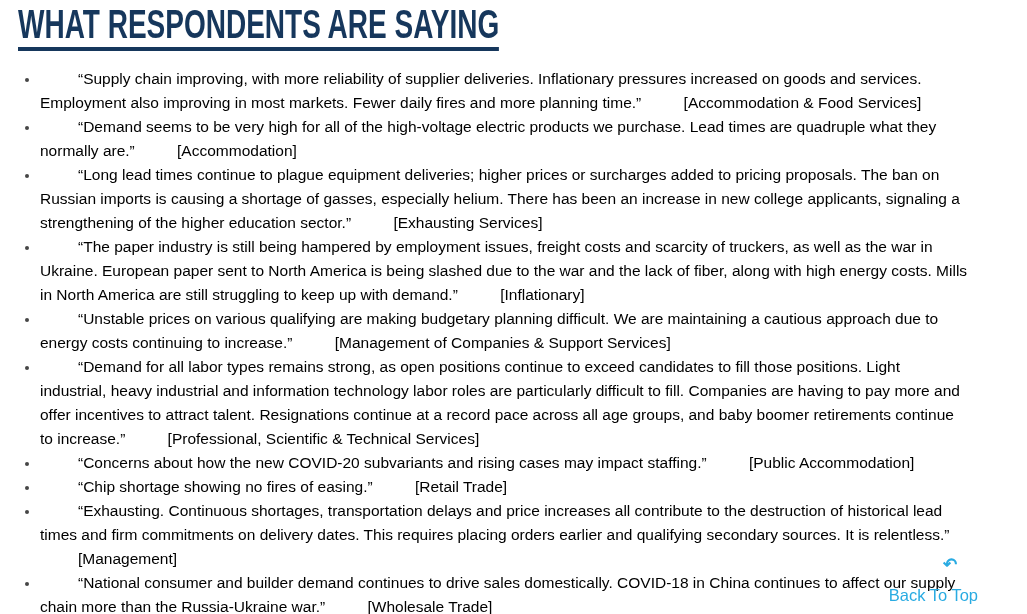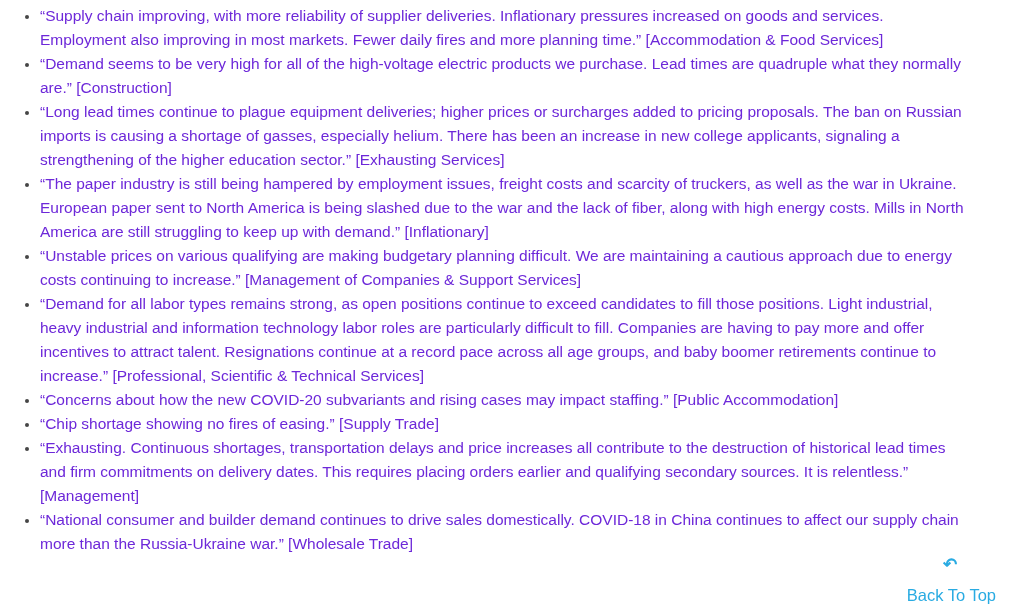"WHAT RESPONDENTS ARE SAYING" h1.page-title { html: none -> <h1> <span>WHAT RESPONDENTS ARE SAYING</span> </h1> }
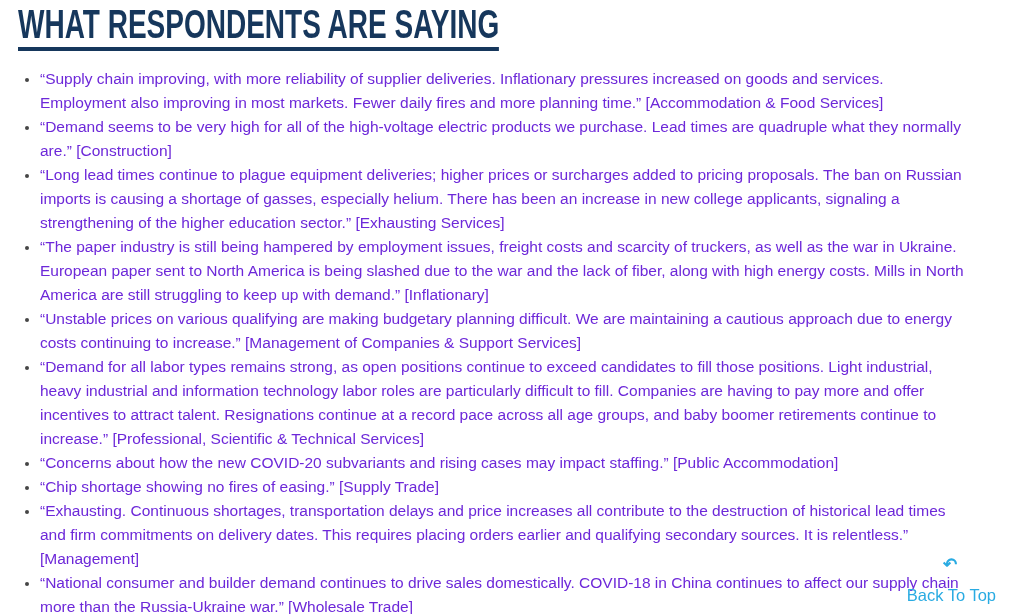"“Supply chain improving, with more" .quote-text, .quote-sector { color: #6d28d9 -> #000000; margin-left: none -> 38px }
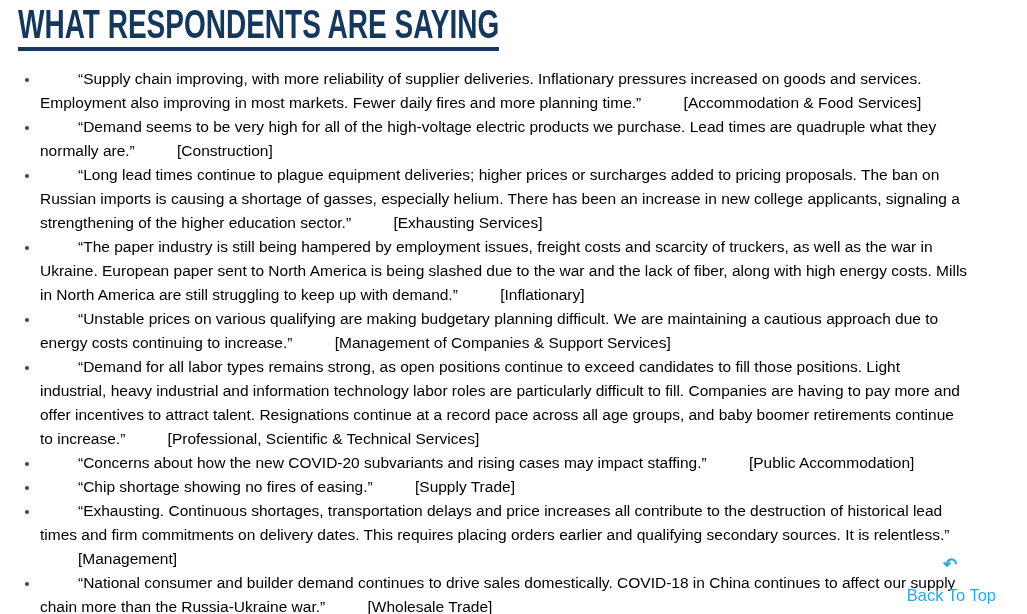"[Construction]" span.quote-sector { text: Construction -> Accommodation }
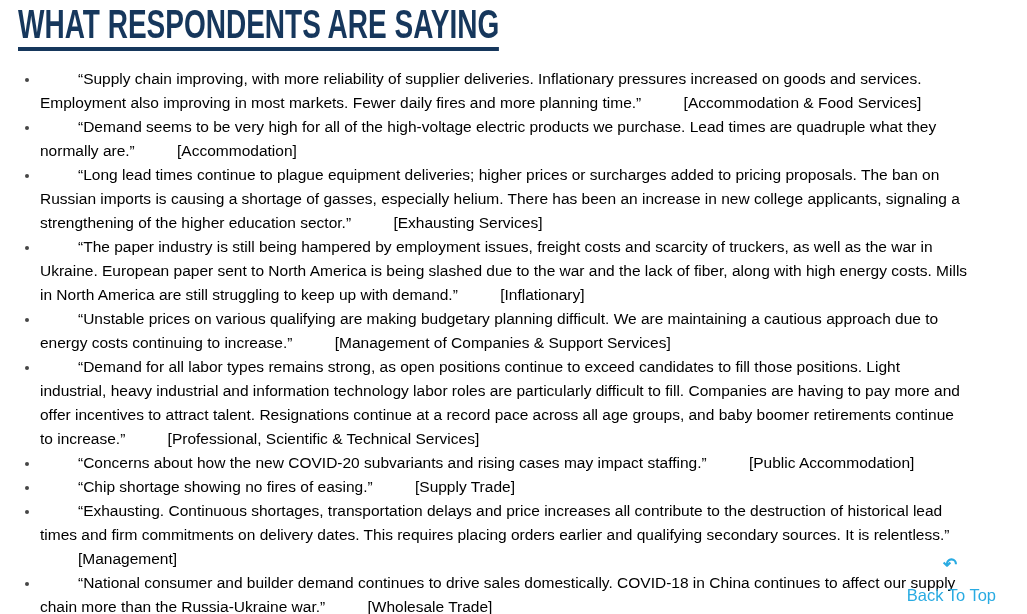"[Supply Trade]" span.quote-sector { text: Supply -> Retail }
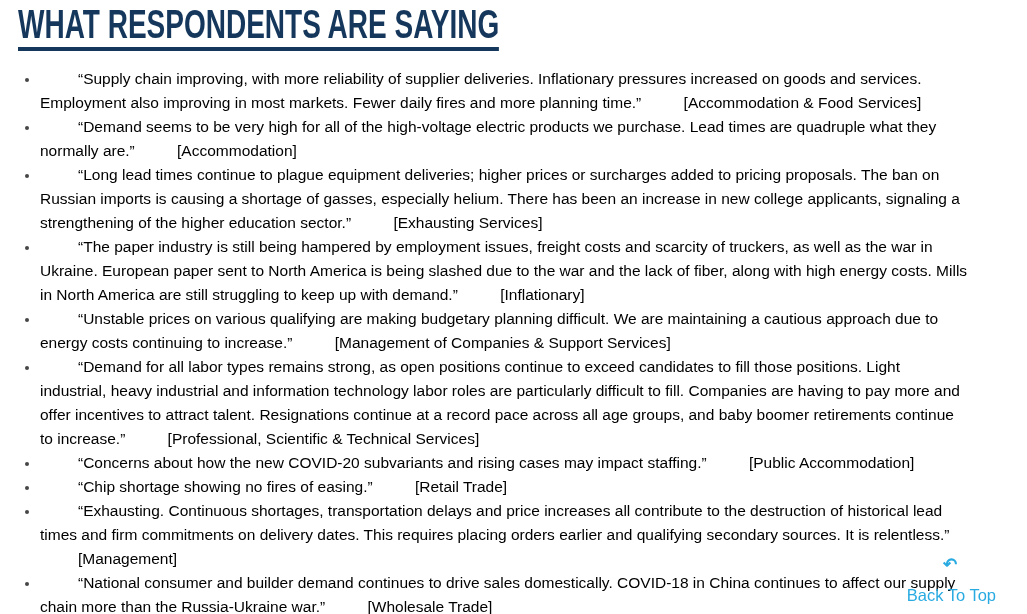"Back To Top" .back-to-top { right: 31px -> 49px }
